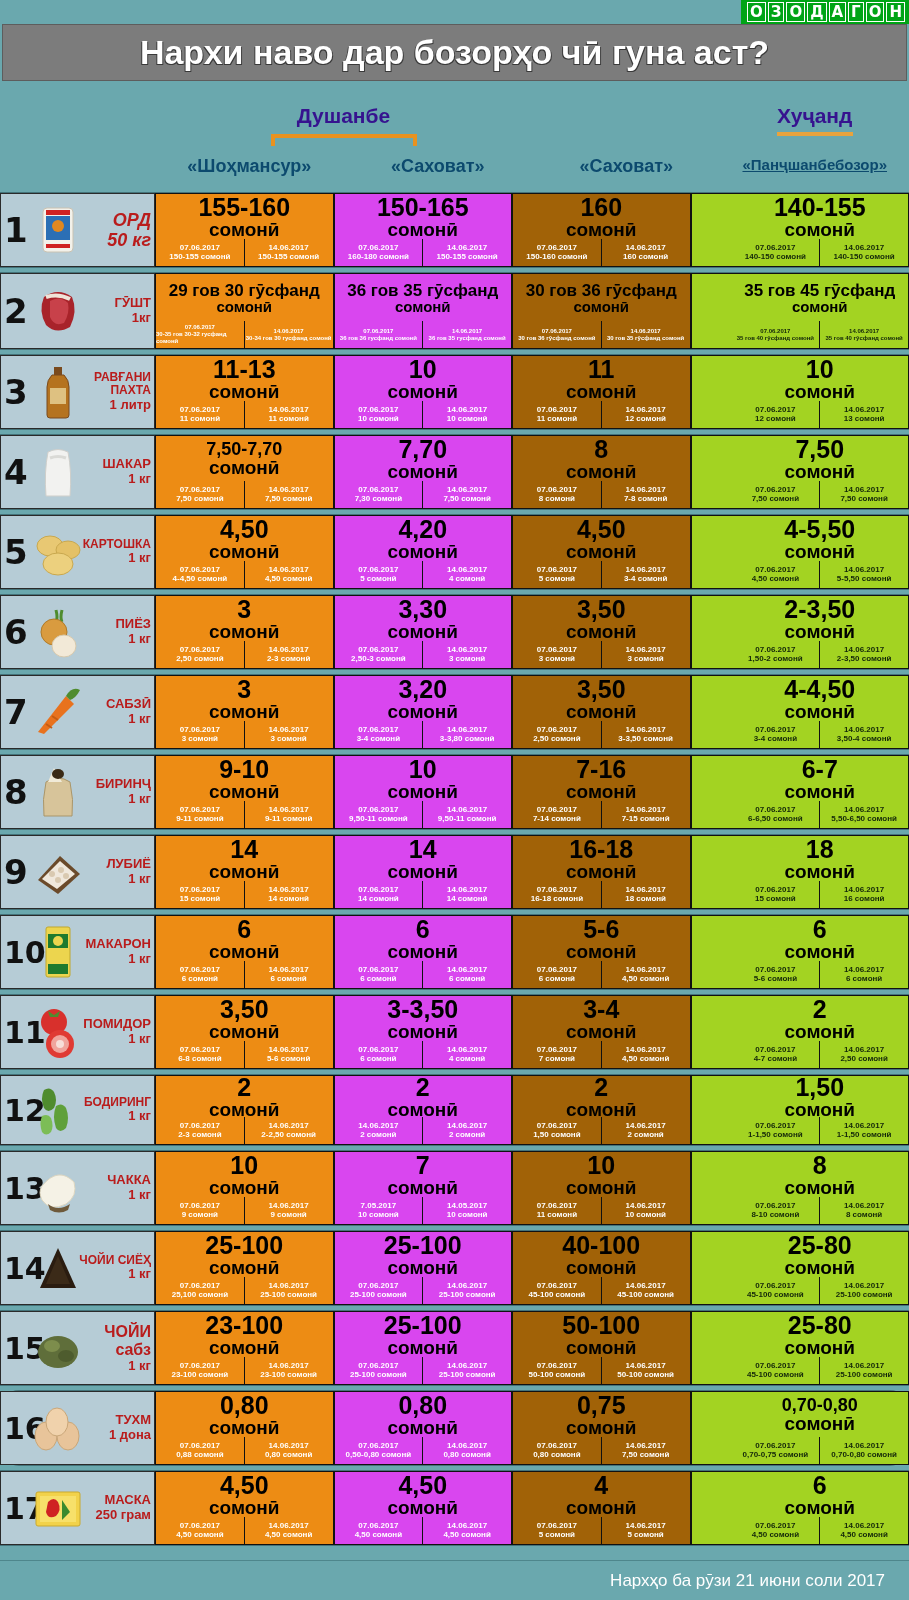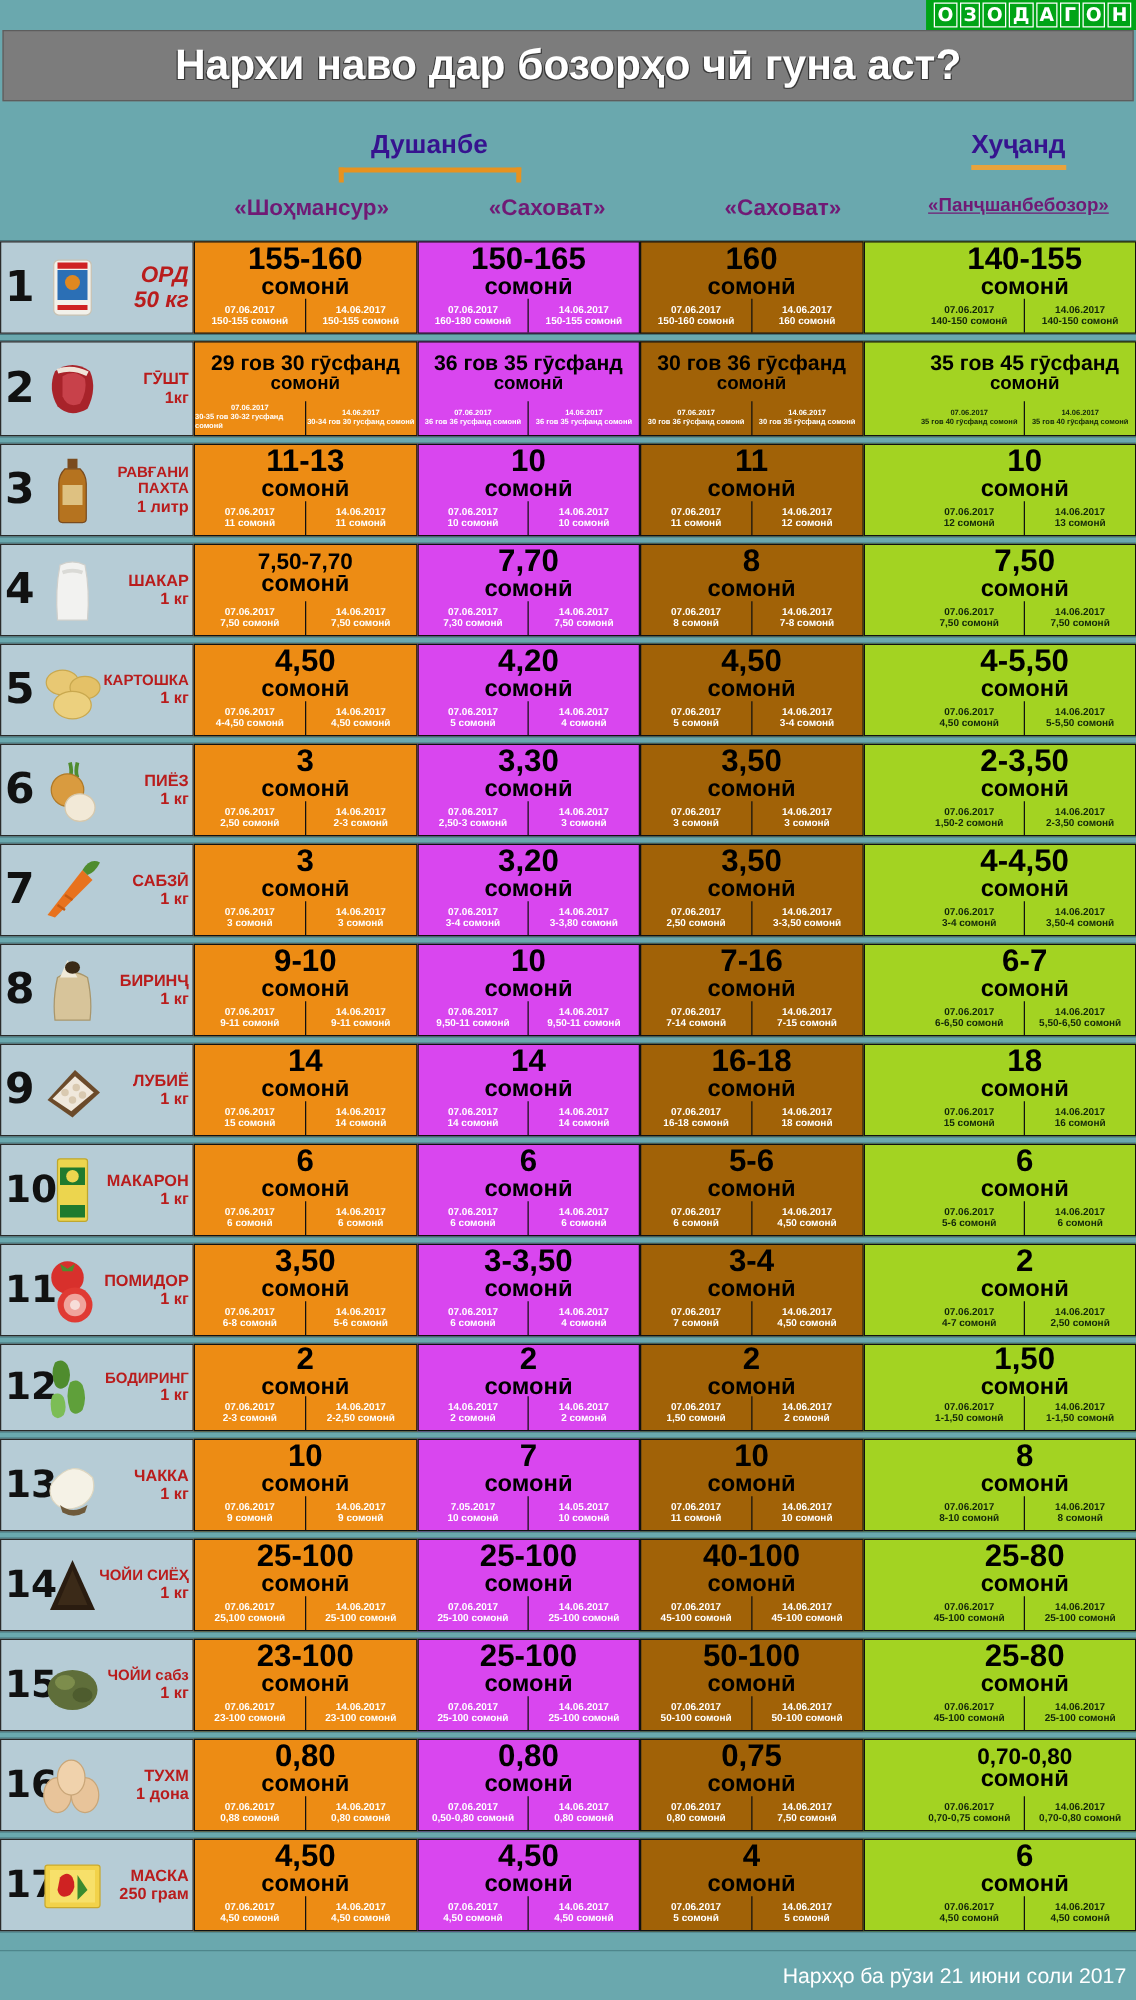"«Шоҳмансур»" .mkt { color: #701a75 -> #0c4a6e }
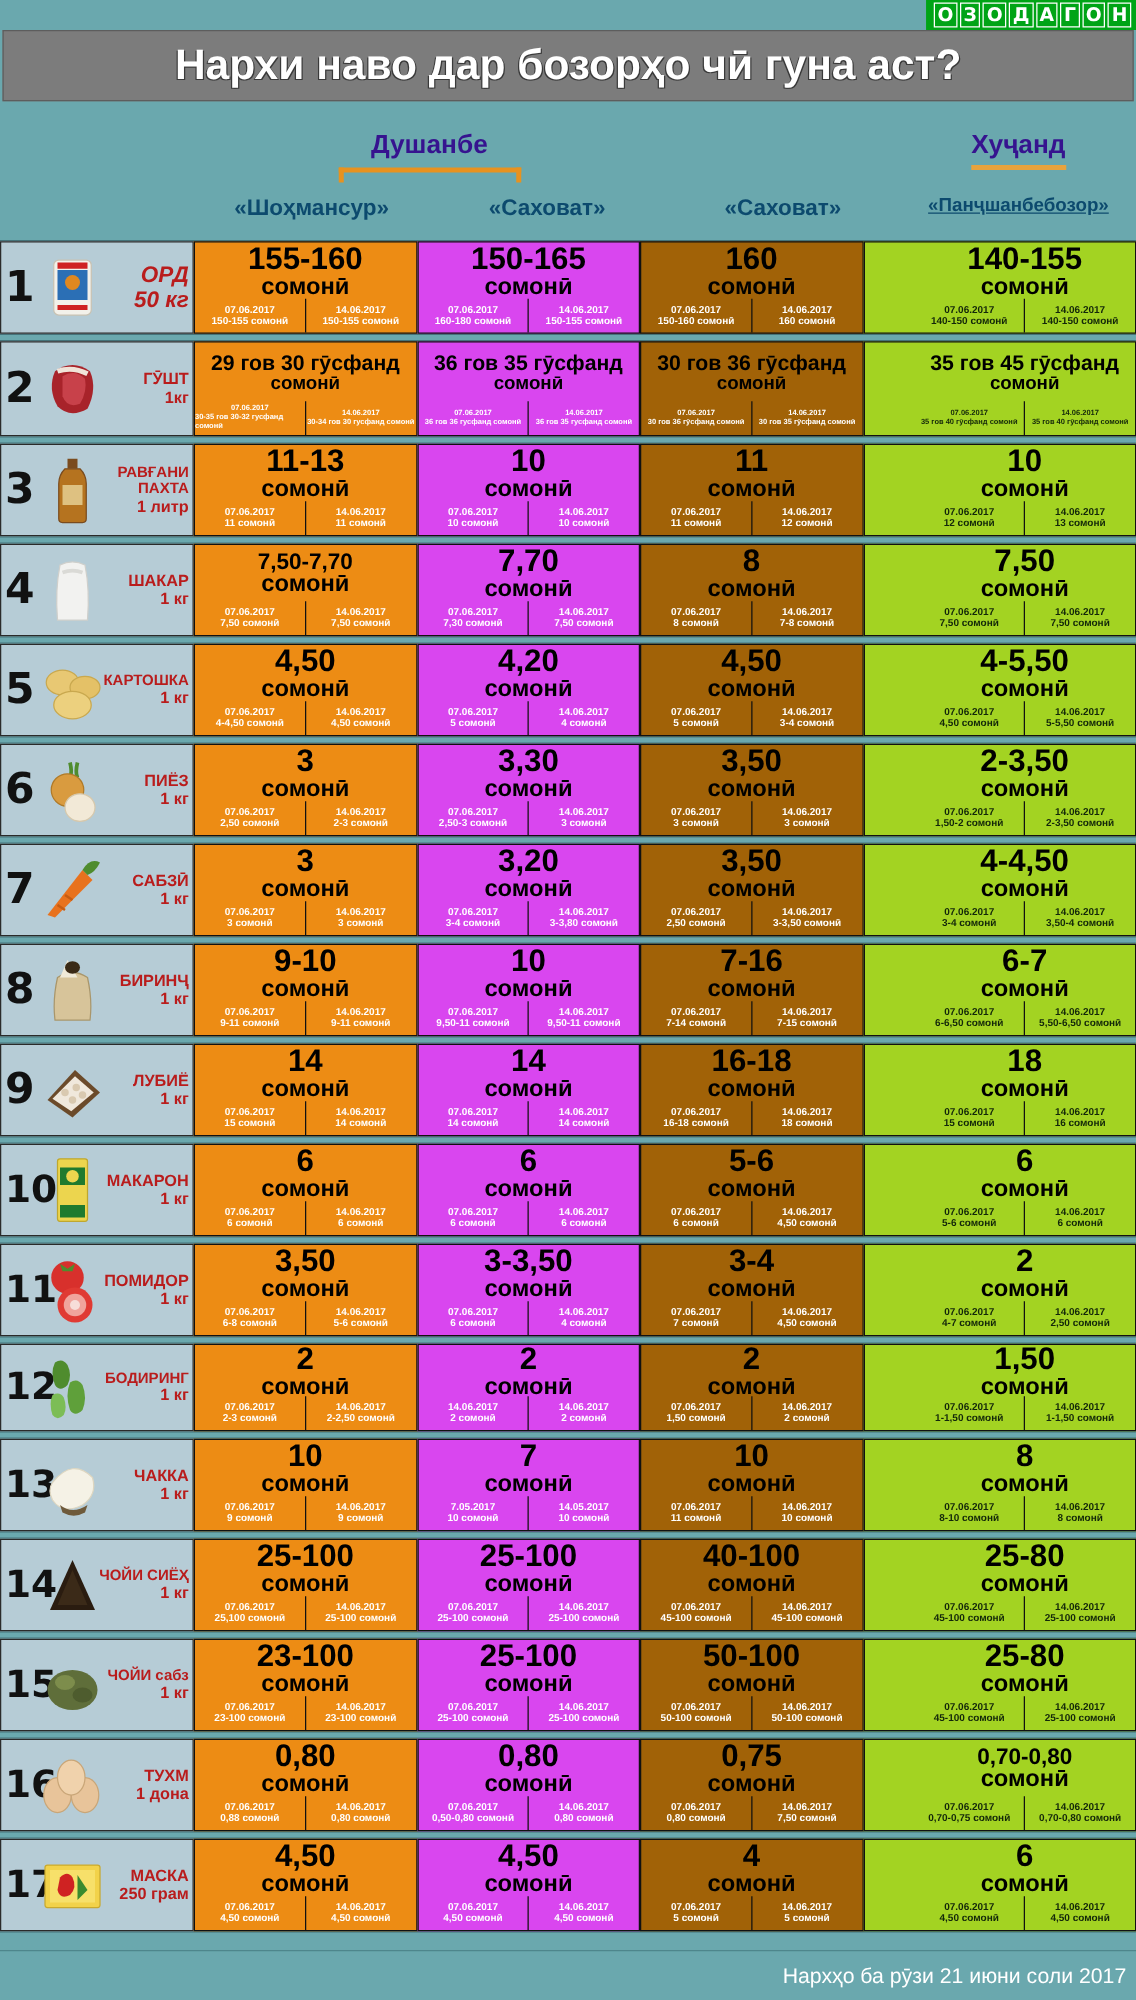"ЧОЙИ сабз" div { font-size: 12px -> 16px }
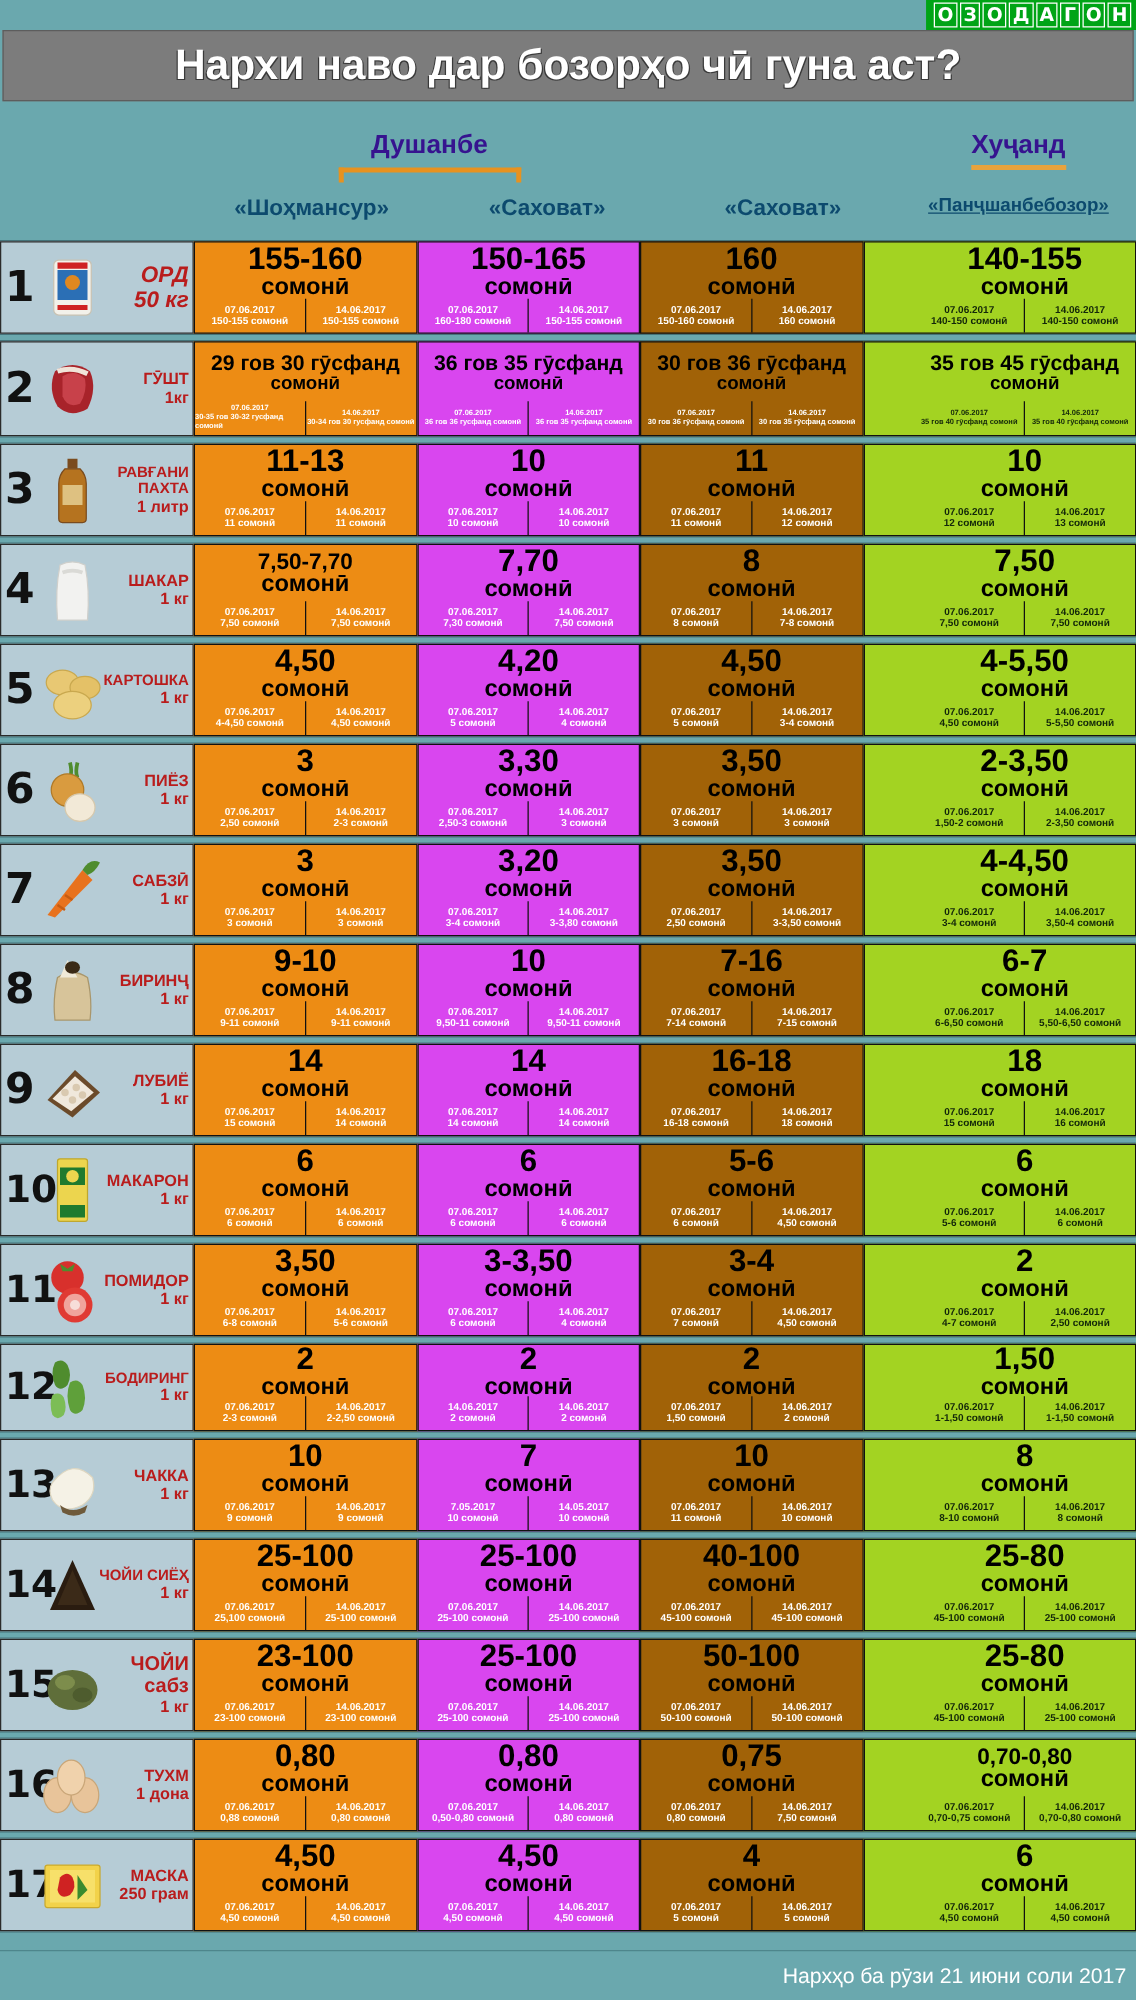"16" div.row { border-radius: none -> 19px }
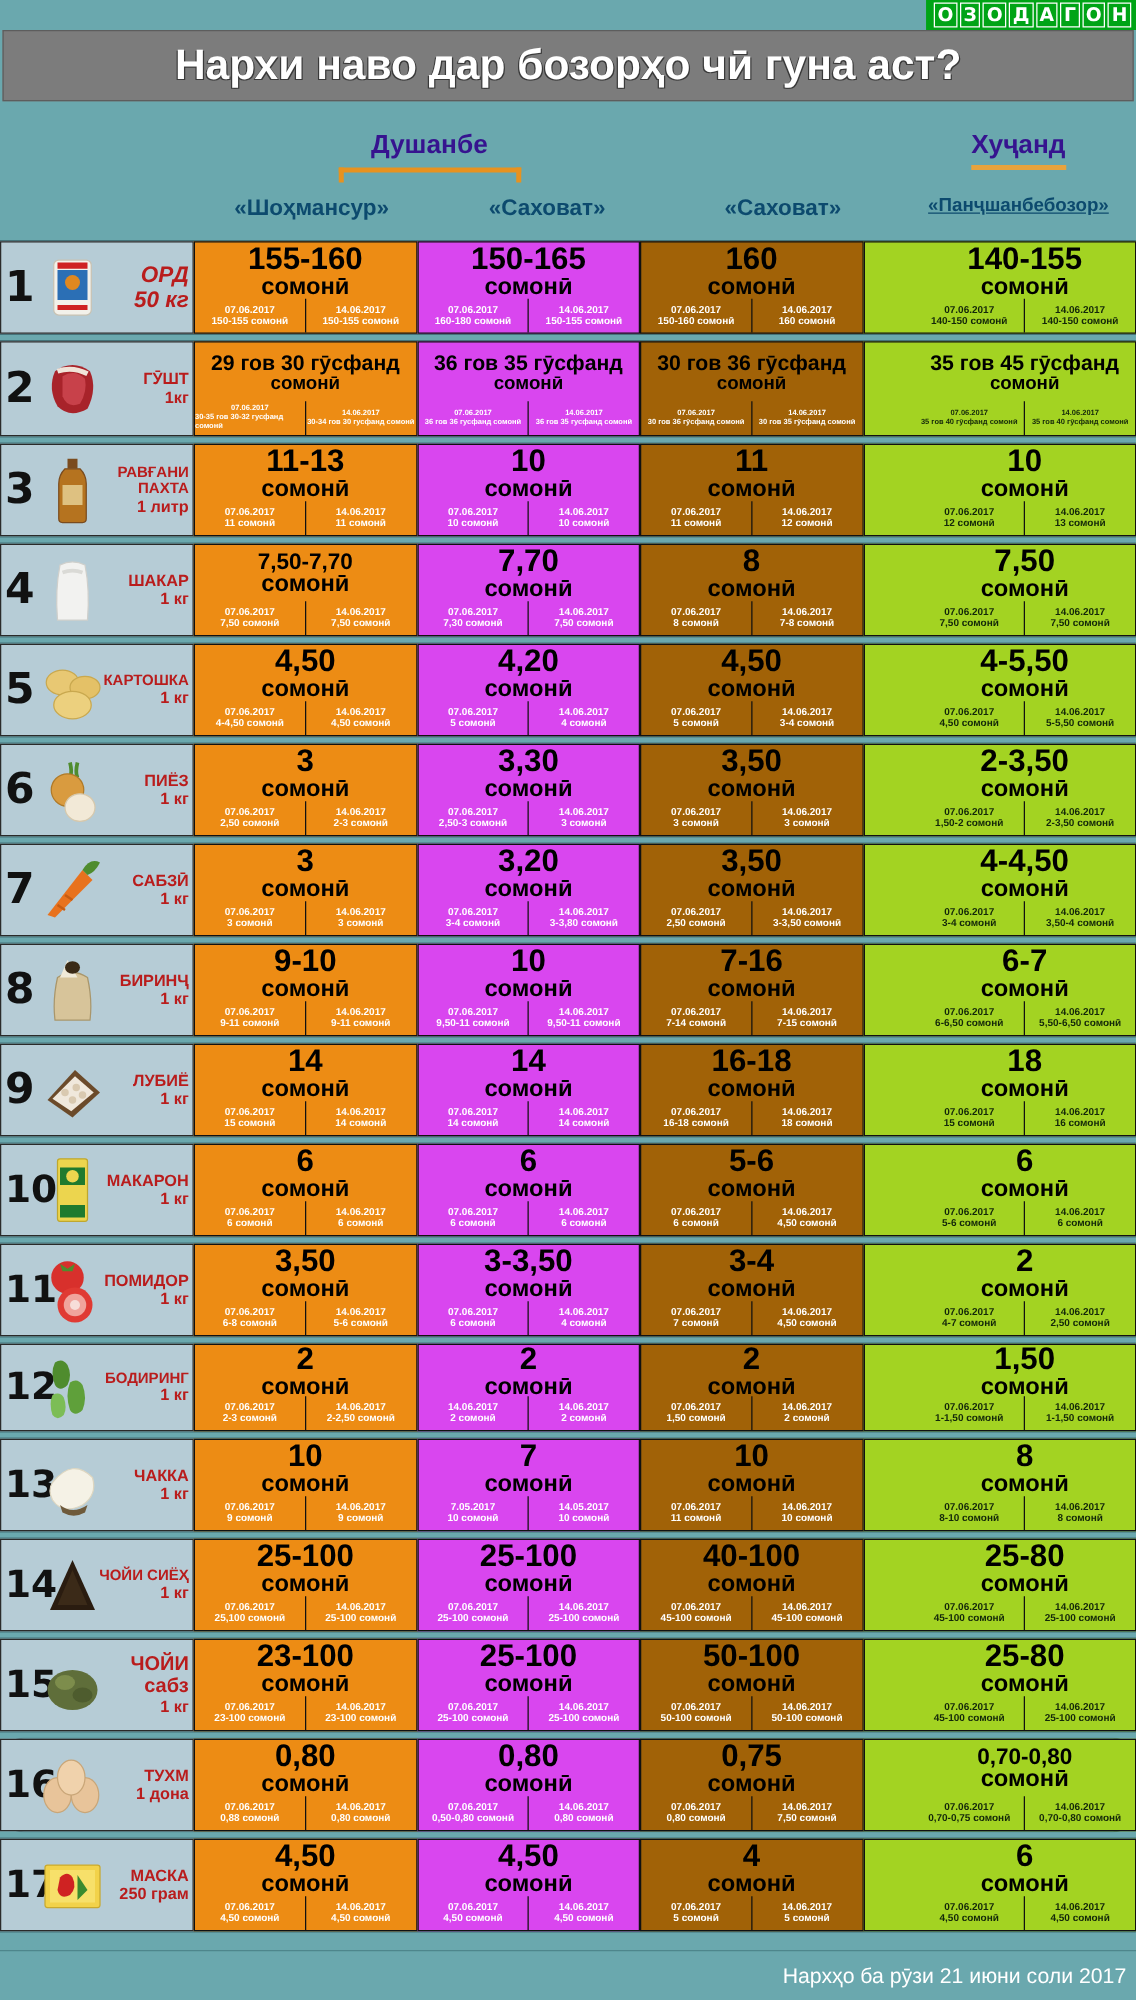"Нархҳо ба рӯзи 21 июни" .footer { padding-right: 8px -> 24px }
